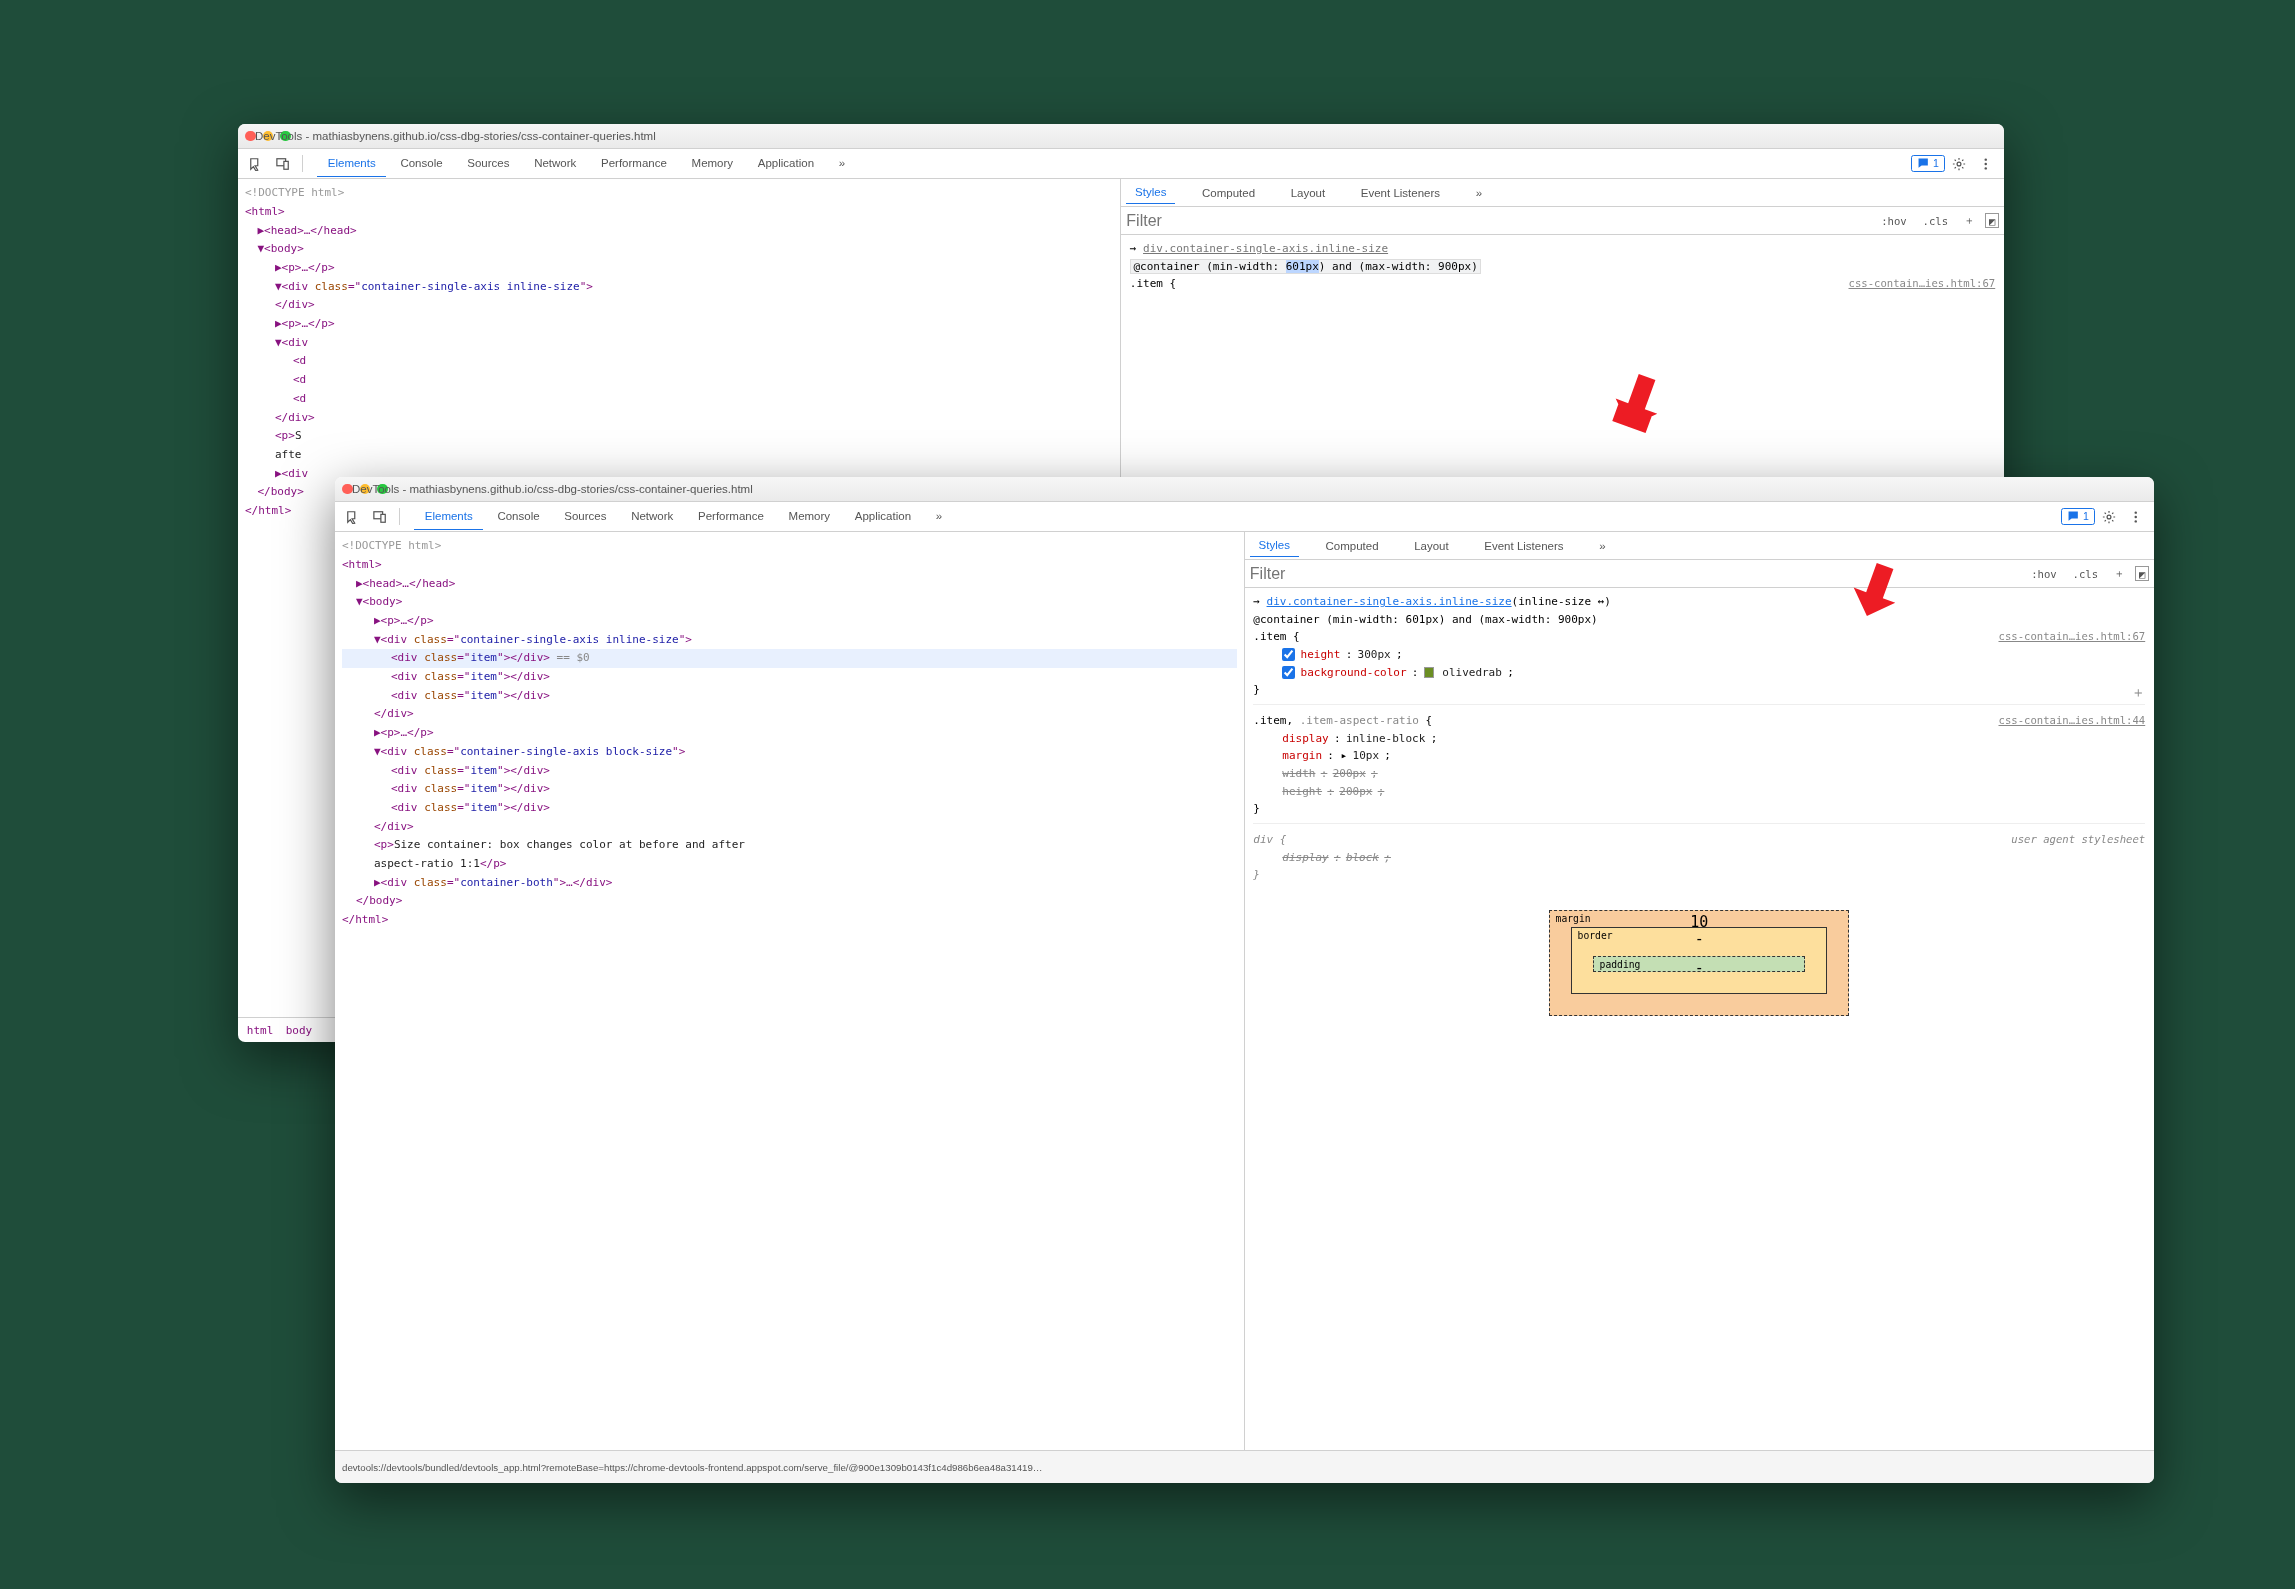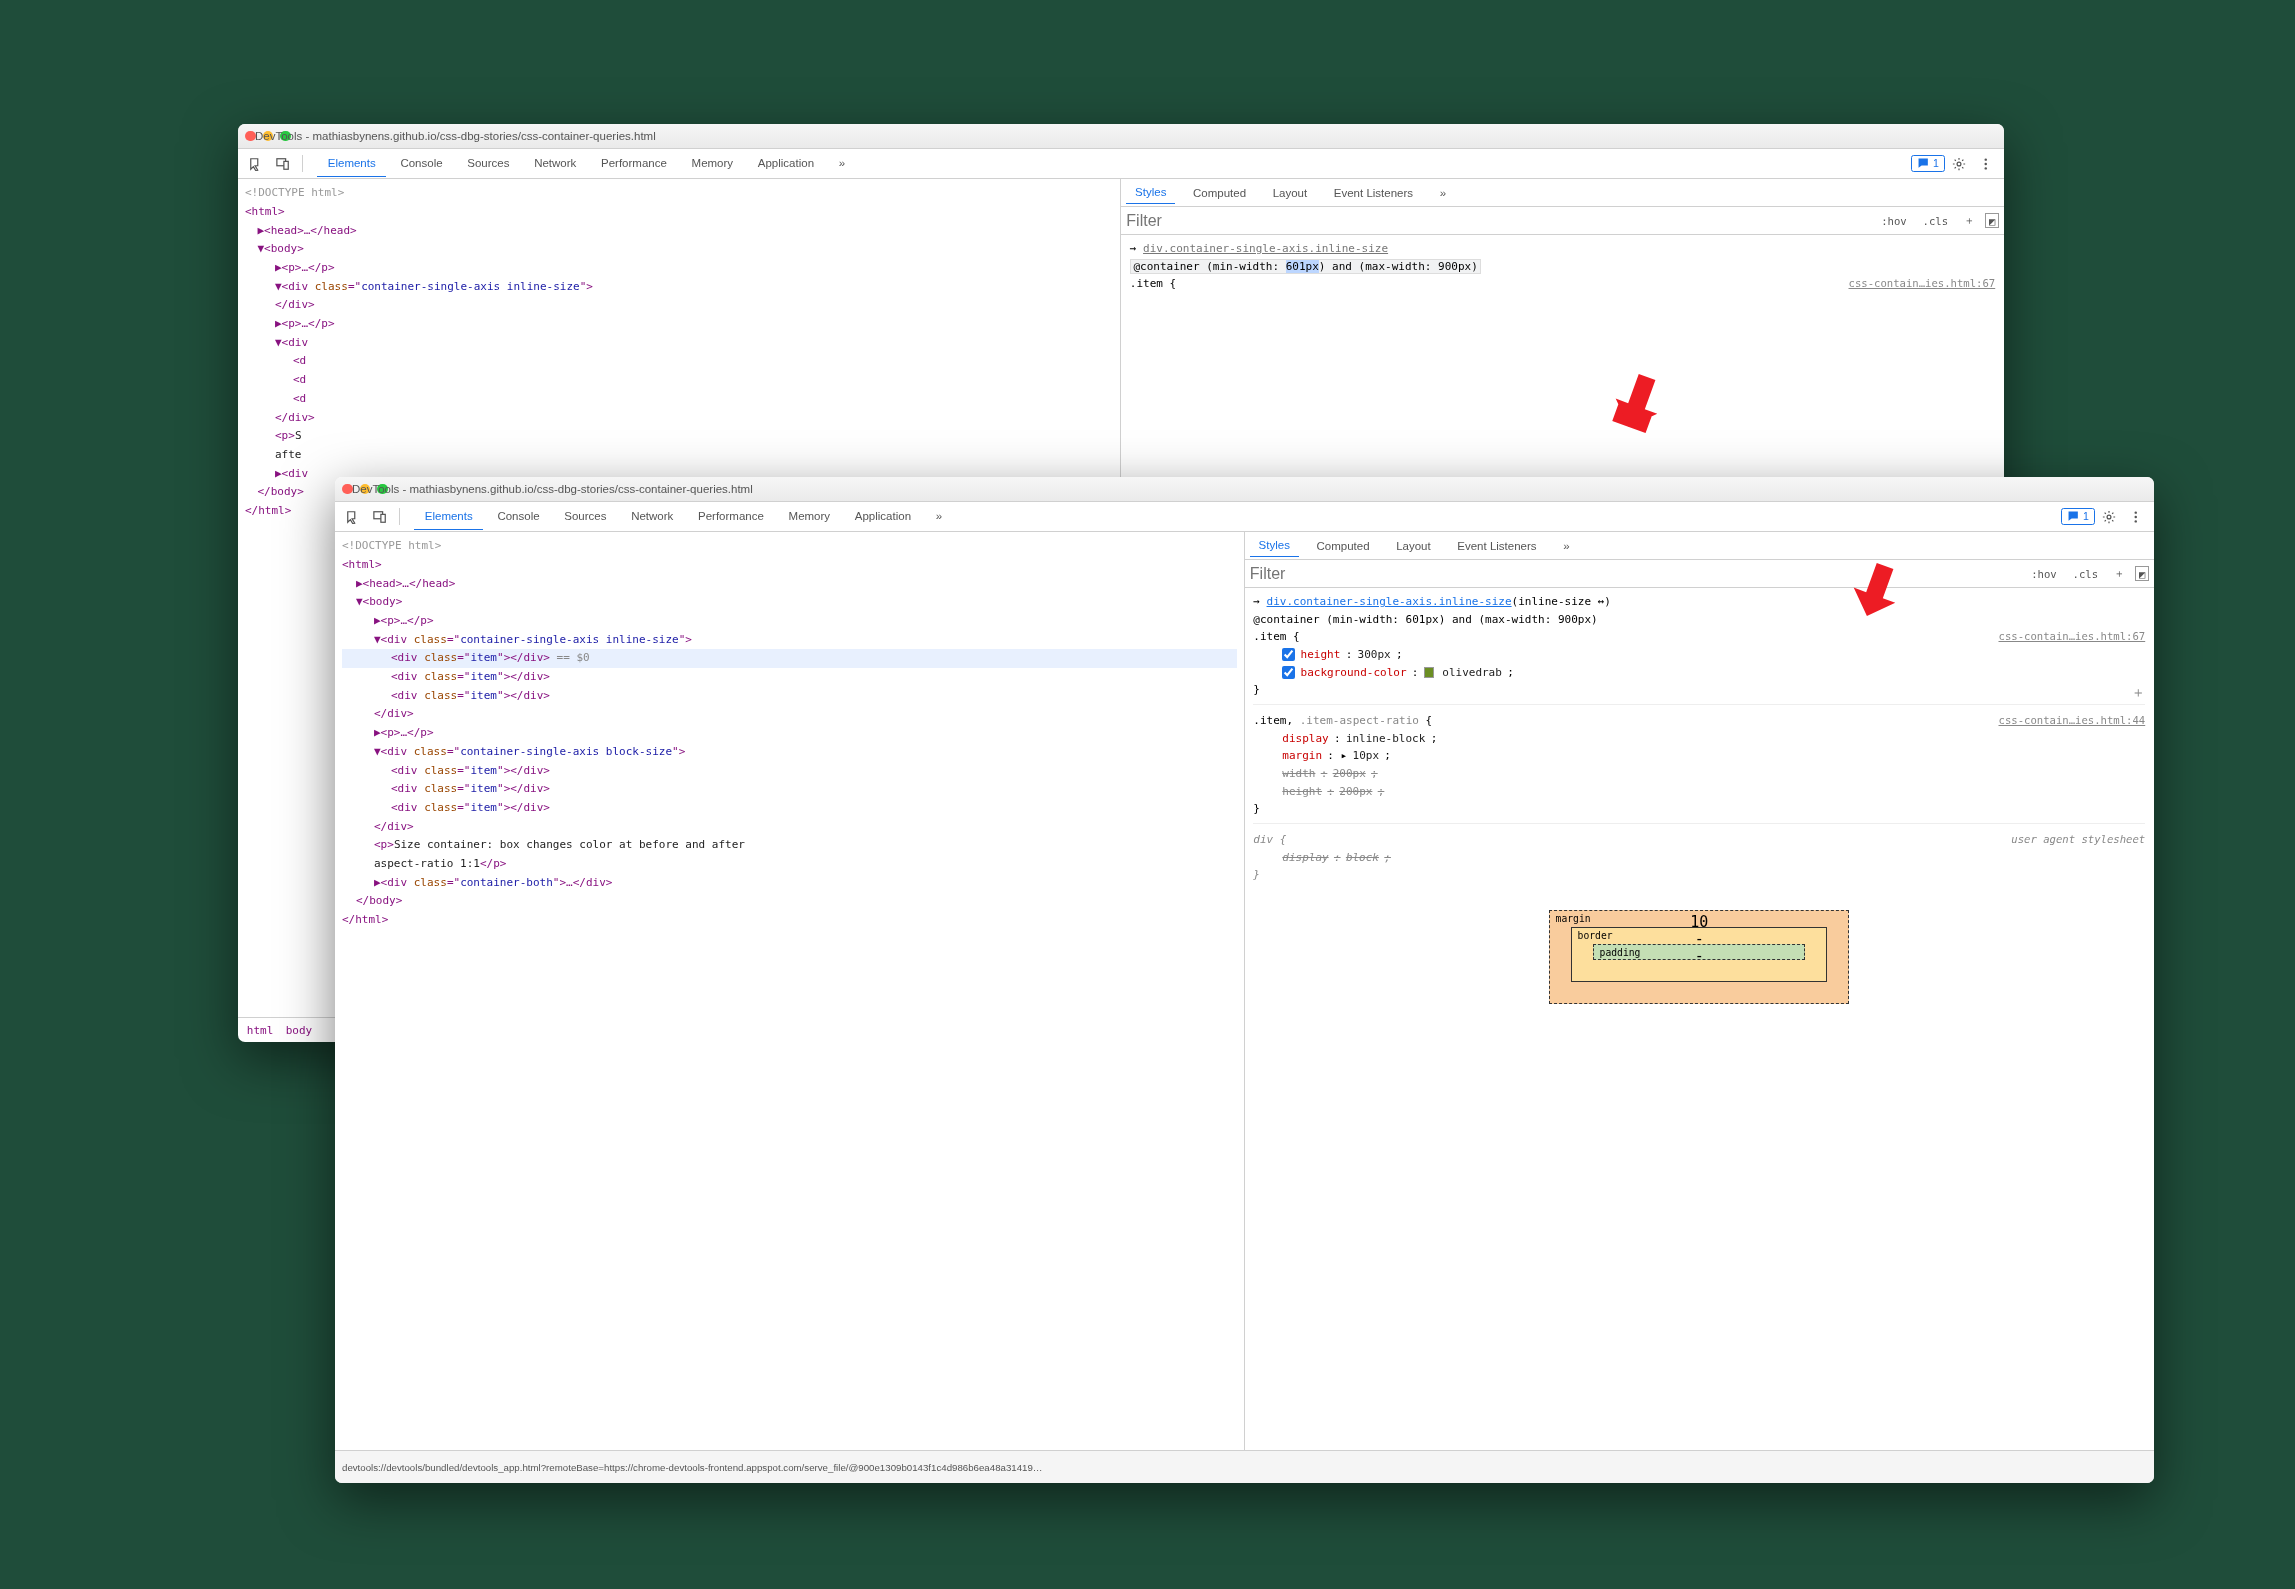"Styles" .subtabs { gap: 9px -> 18px }
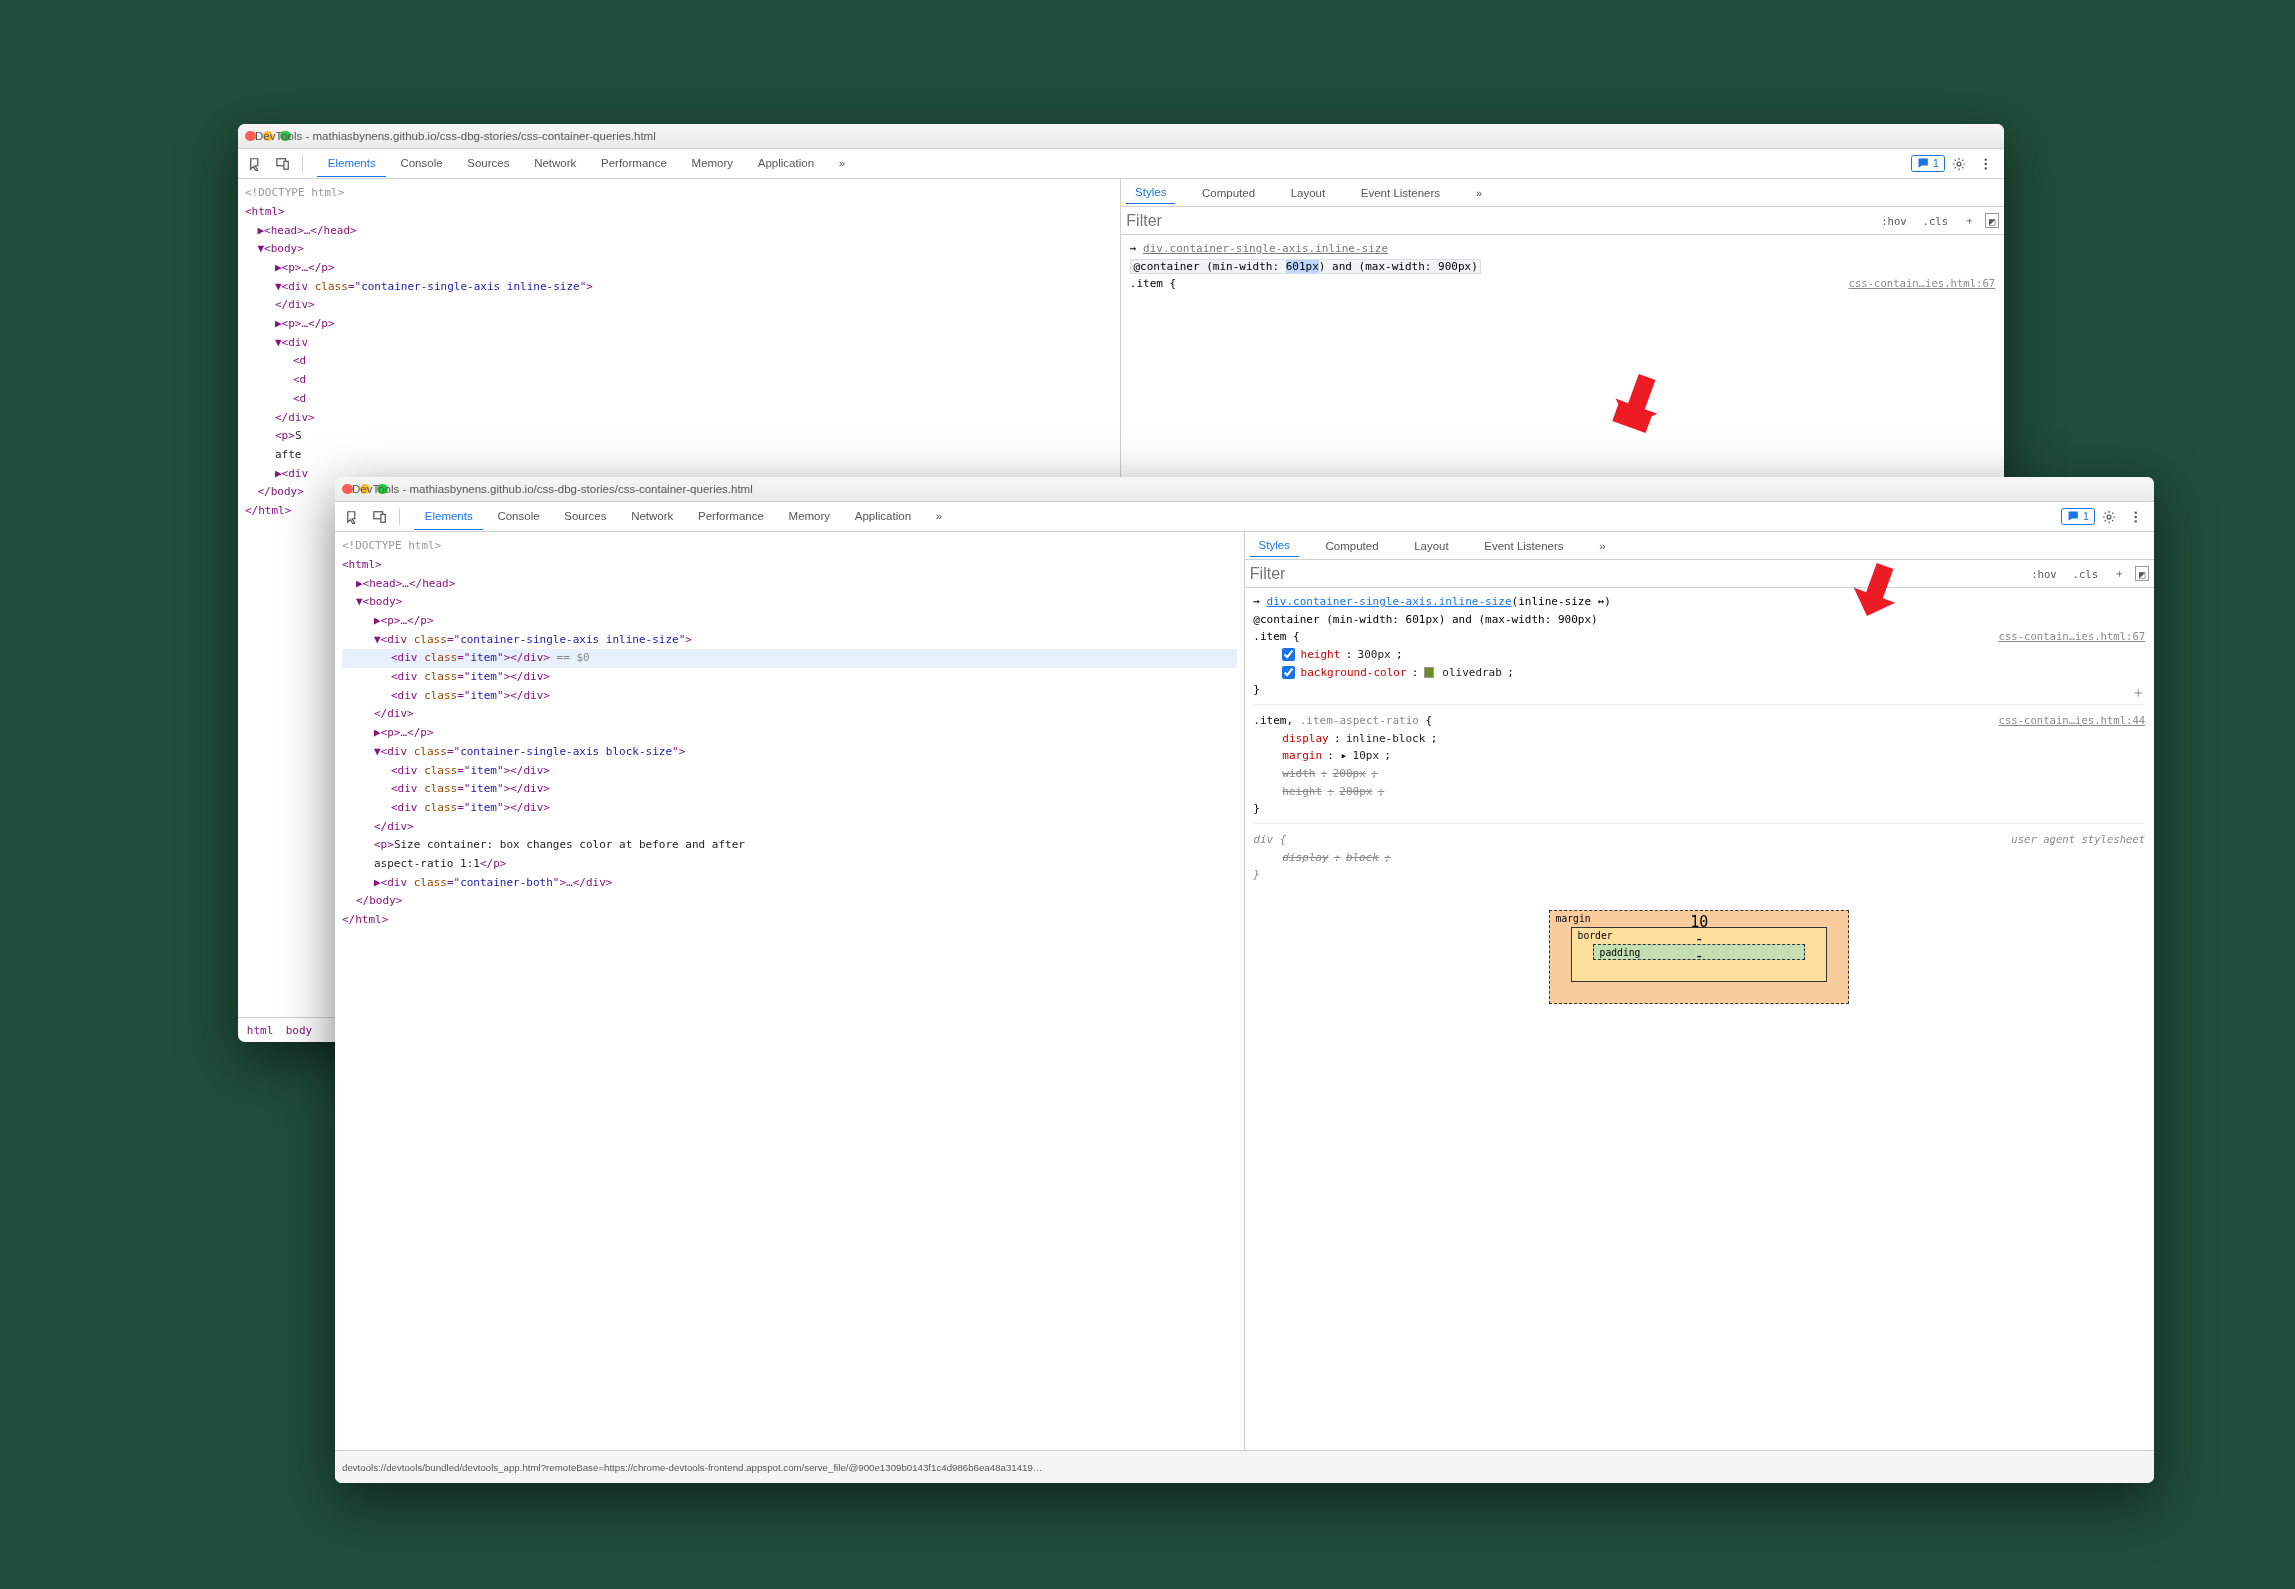"border" .bm-b { padding: 16px 21px 21px -> 28px 21px 21px }
